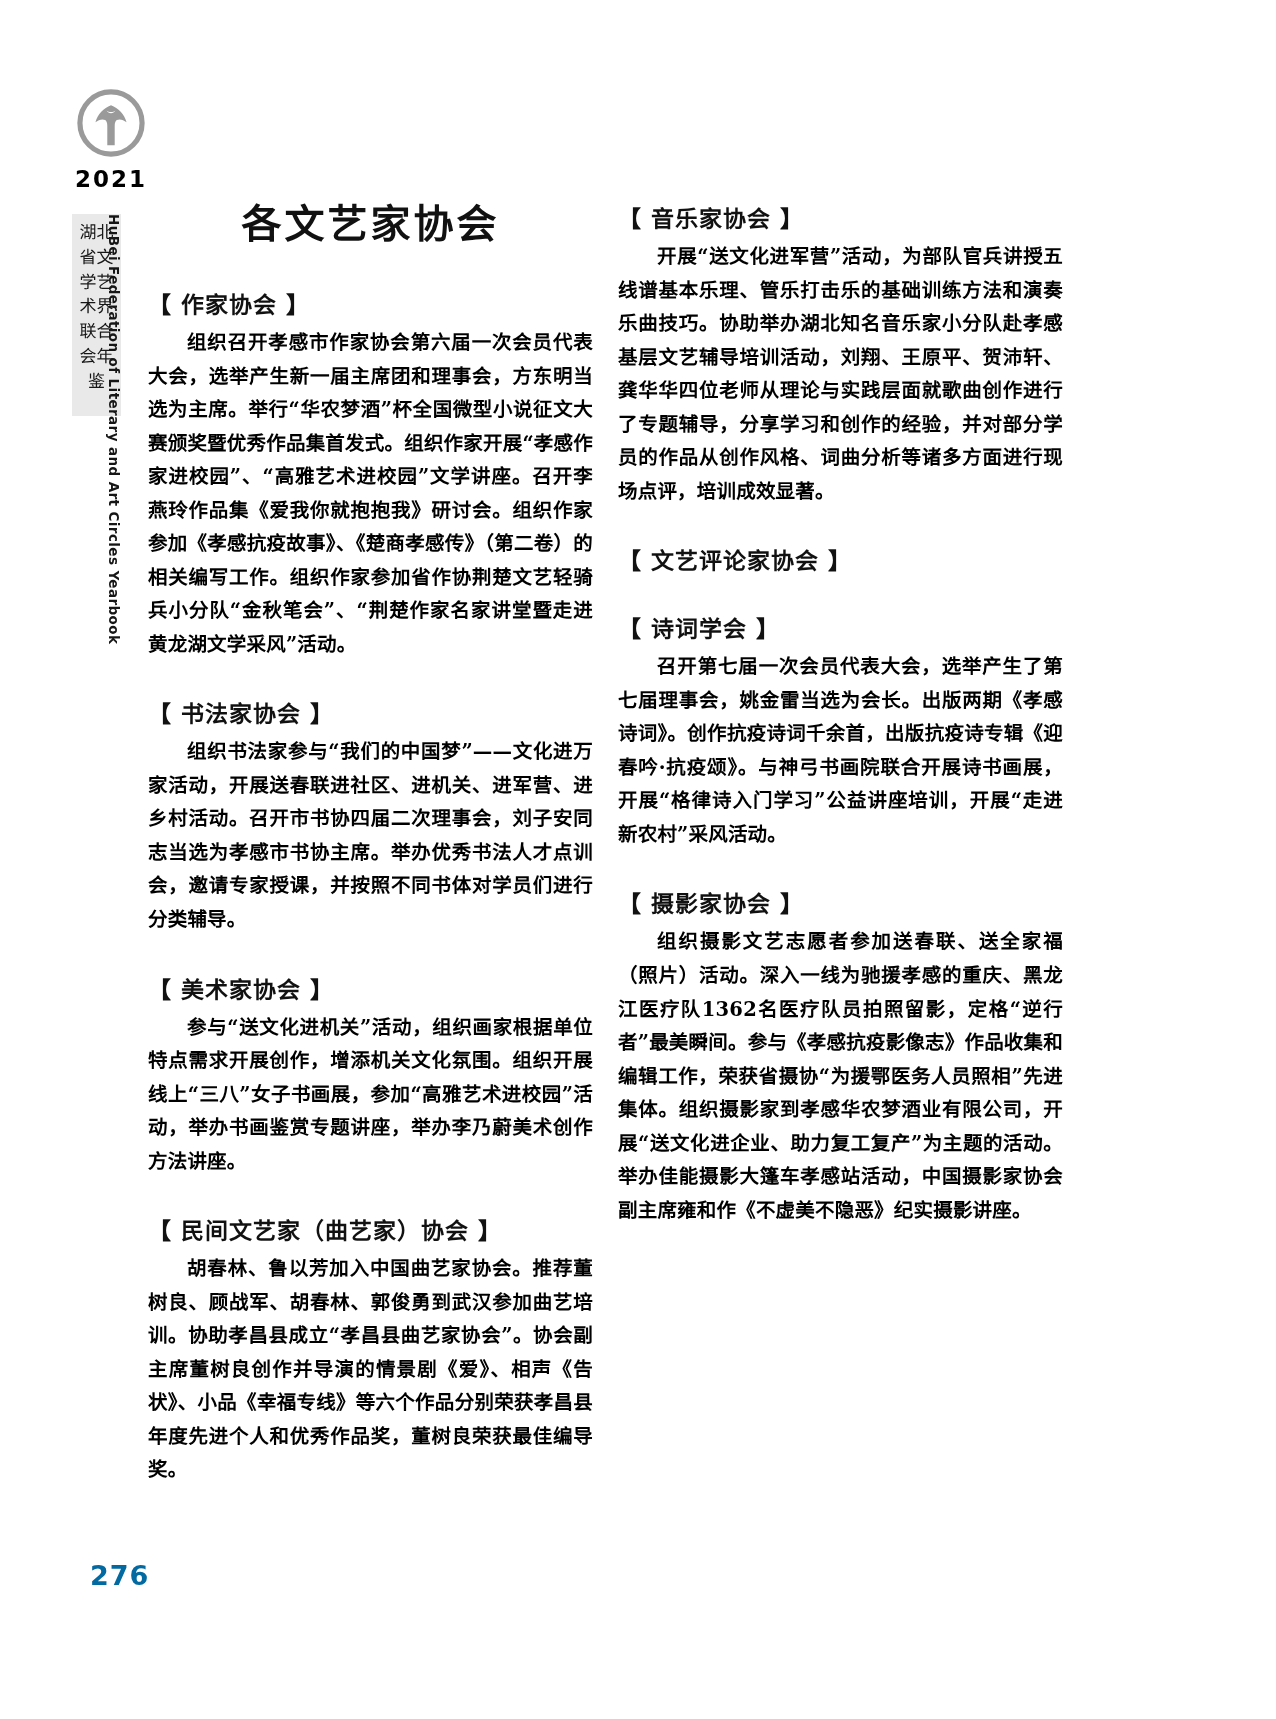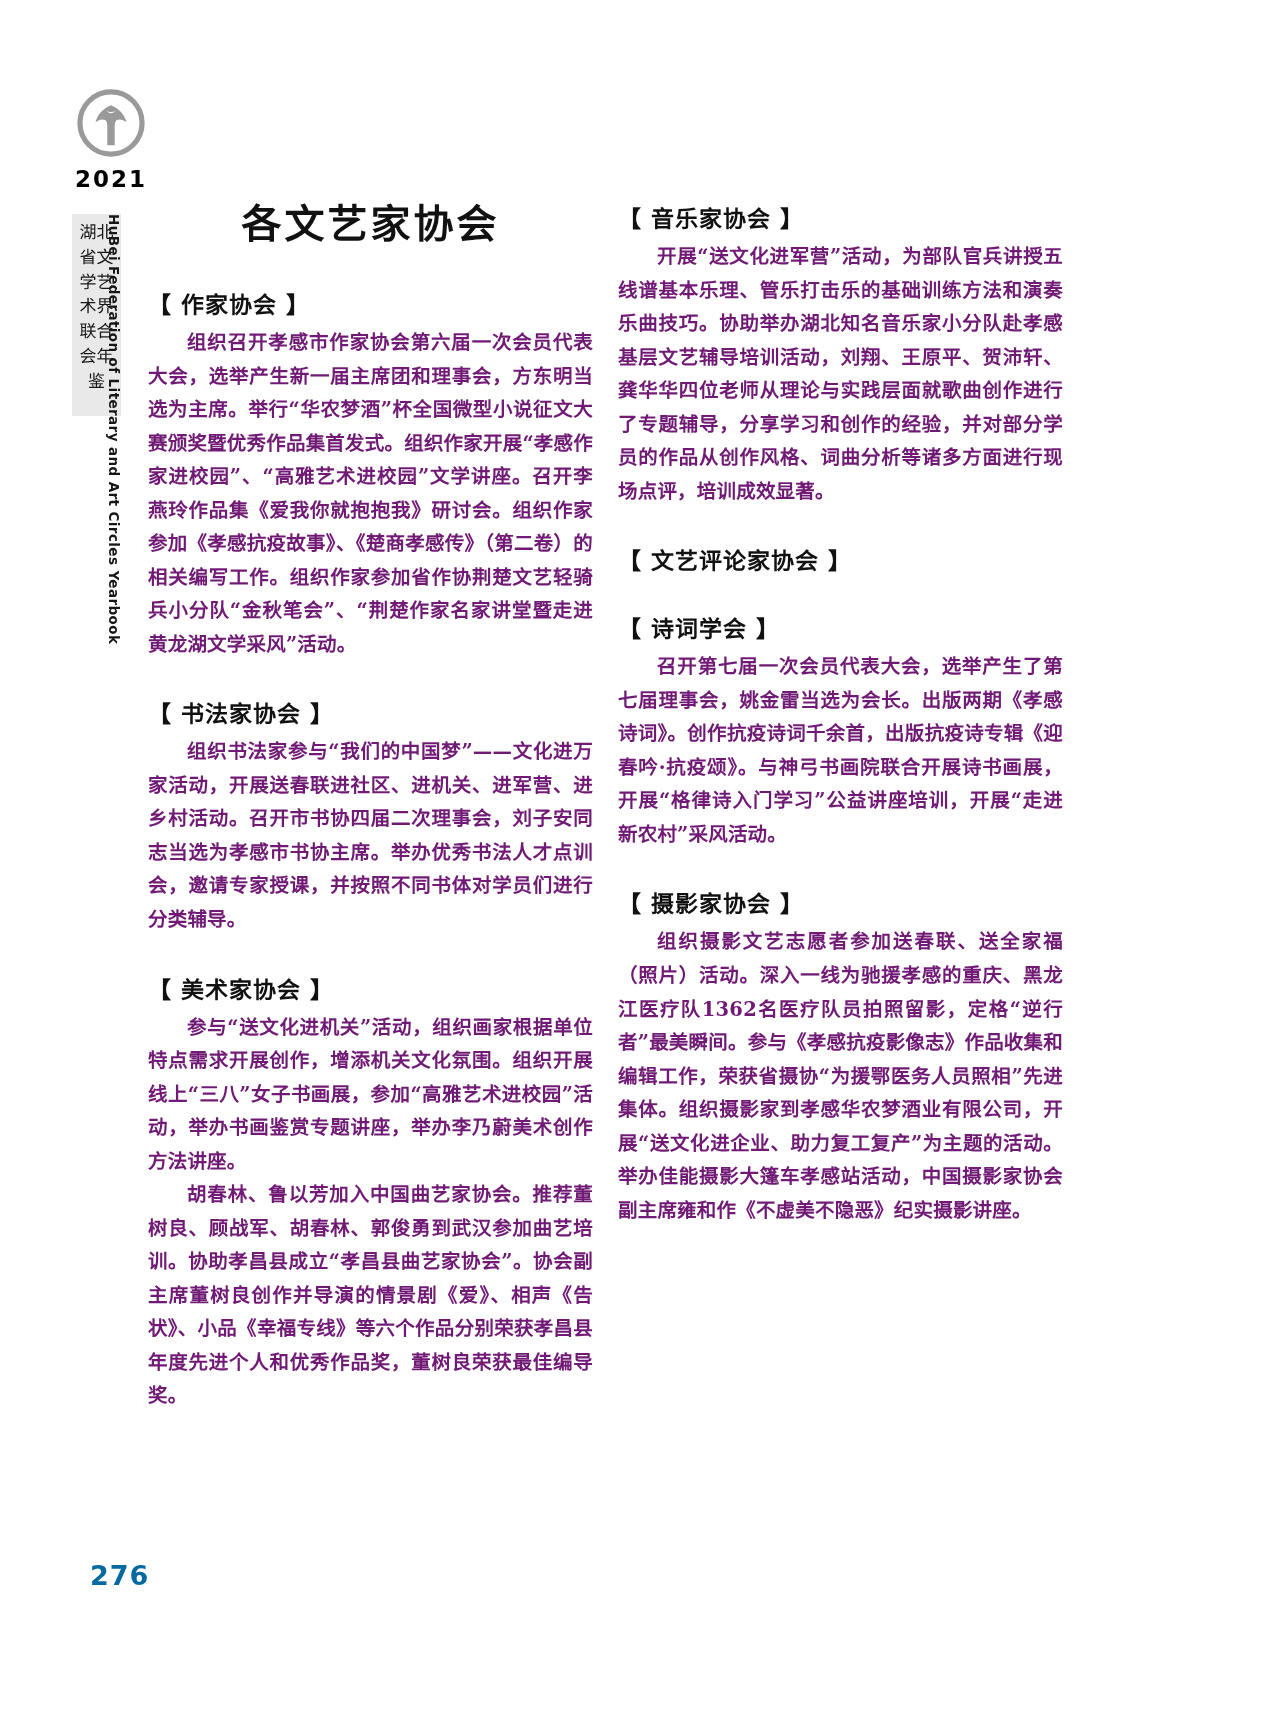"开展“送文化进军营”活动，为部队官兵讲授五线谱基本乐理、管乐打击乐的基础训练方法" .para { color: #701a75 -> #000000 }
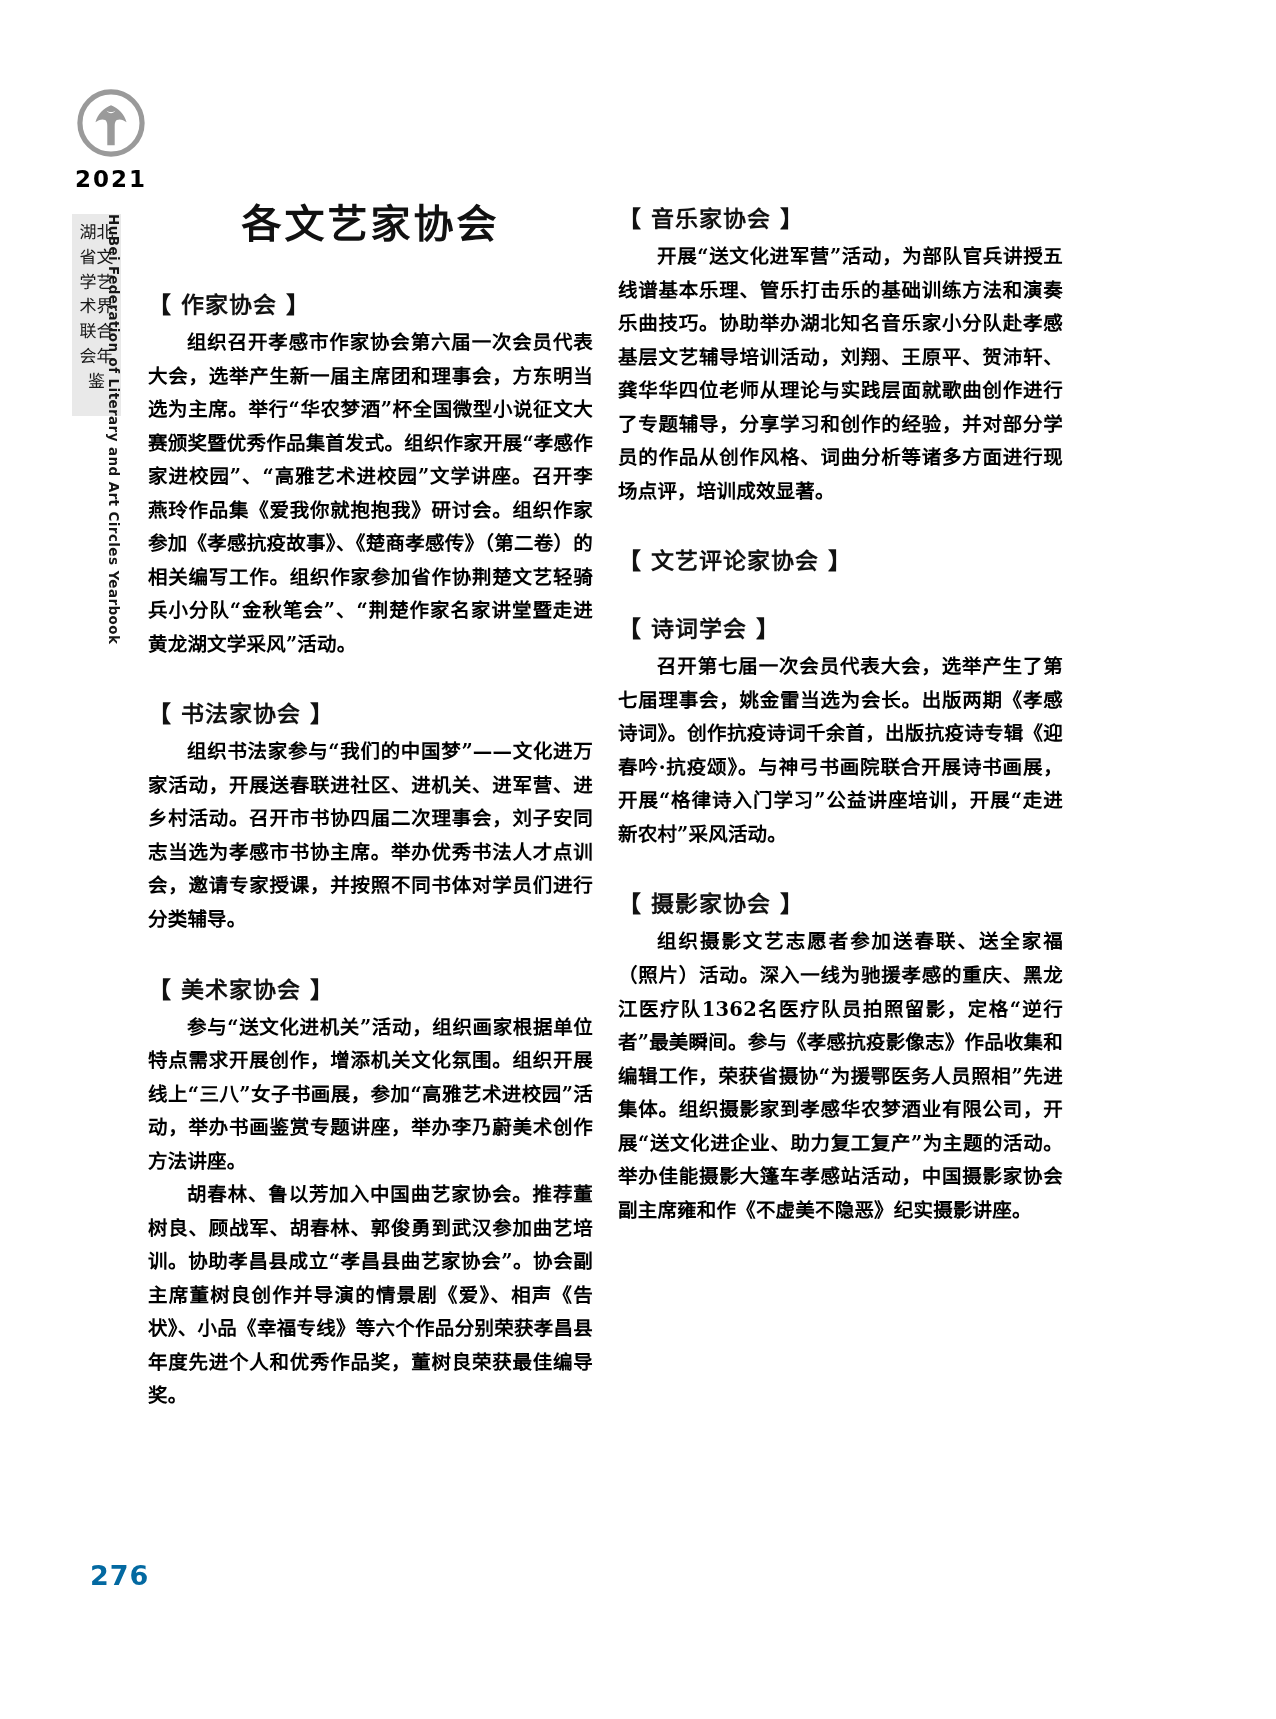"【 民间文艺家（曲艺家）协会 】" h2.sec-head { html: none -> <h2>【 民间文艺家（曲艺家）协会 】</h2> }
